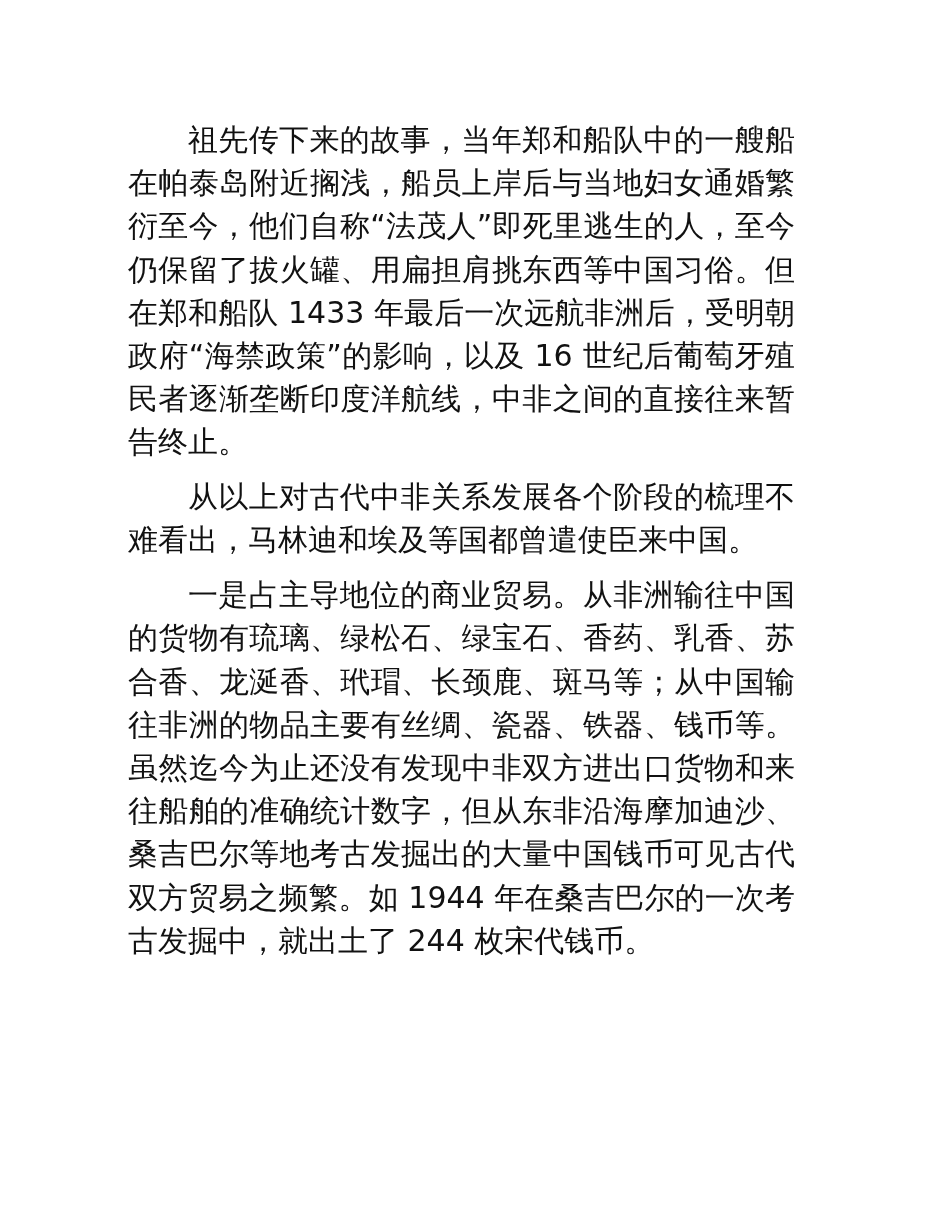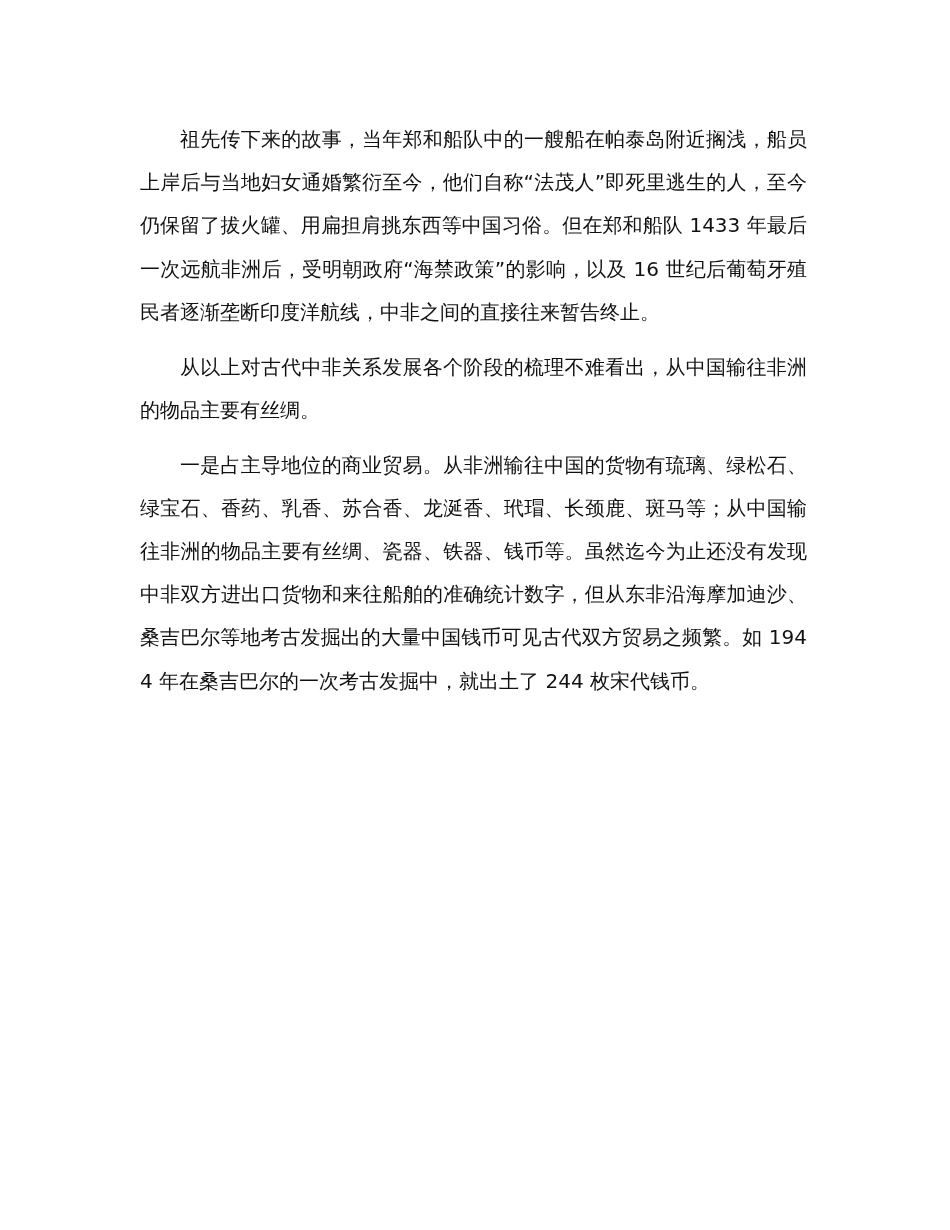"祖先传下来的故事，当年郑和船队中的一艘船在帕泰岛附近搁浅，船员上岸后与当地妇女通" .page { font-size: 20px -> 30px; left: 140px -> 128px }
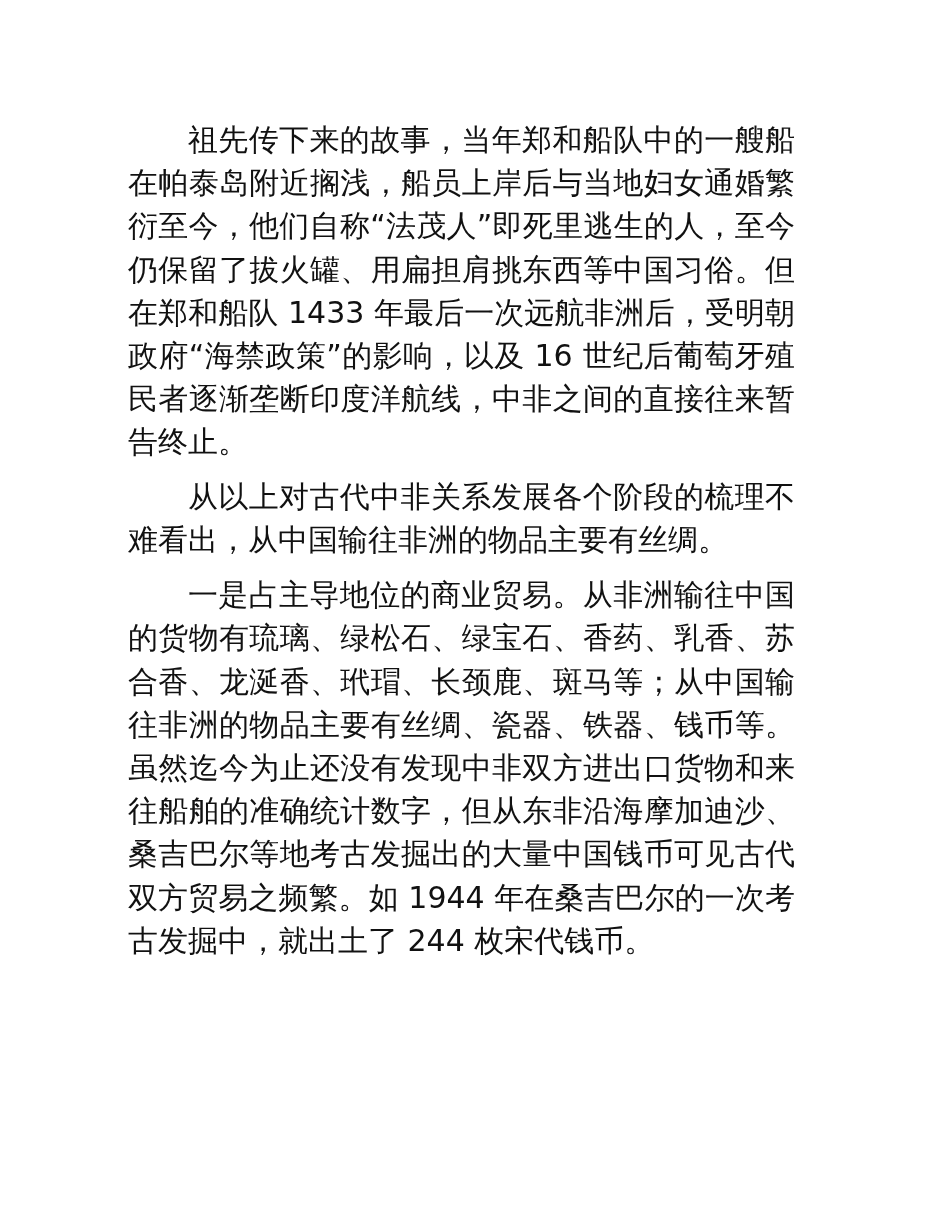"从以上对古代中非关系发展各个阶段的梳理不难看出，从中国输往非洲的物品主要有丝绸。" p.para { text: 从中国输往非洲的物品主要有丝绸 -> 马林迪和埃及等国都曾遣使臣来中国 }
